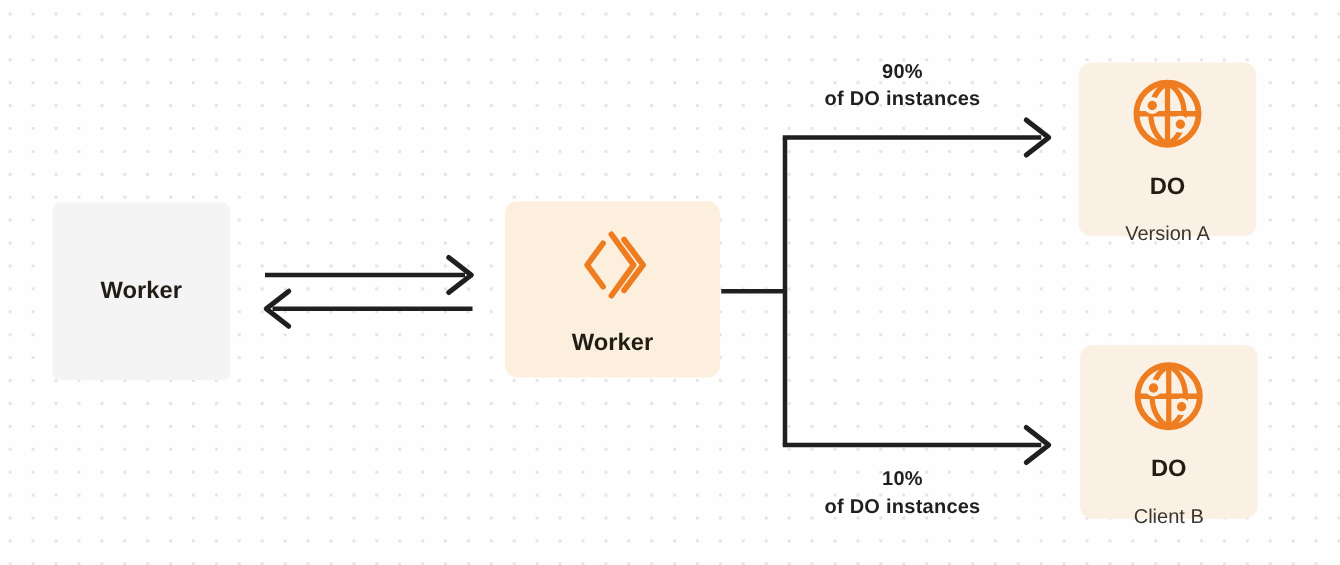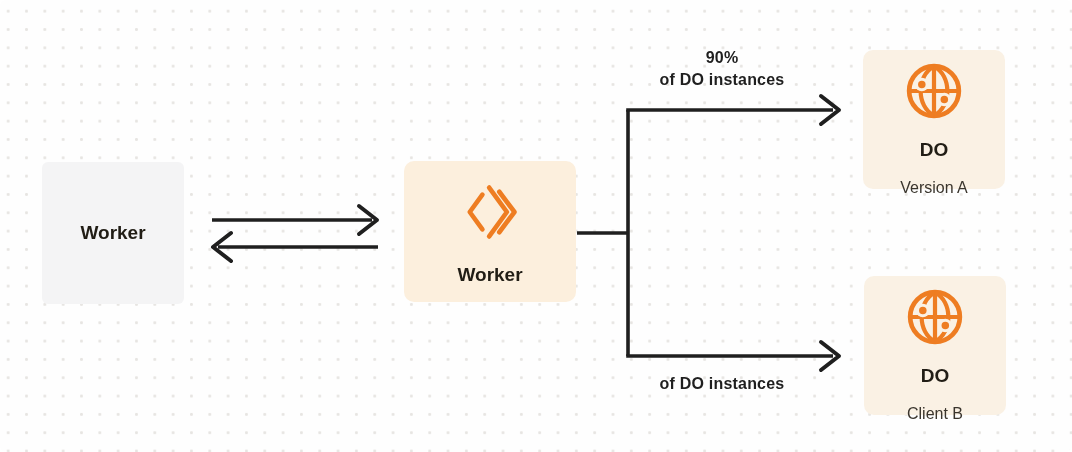"10%" div { html: none -> <div>10%</div> }
